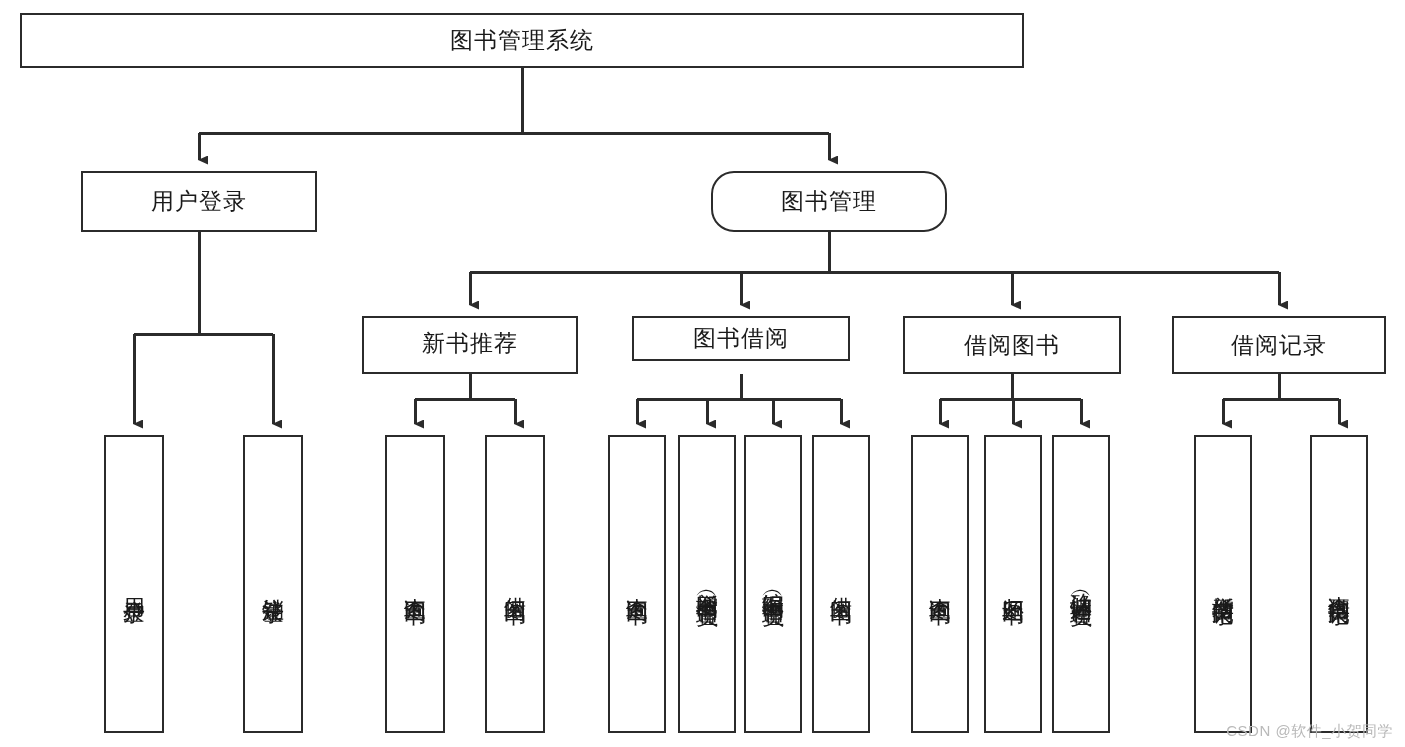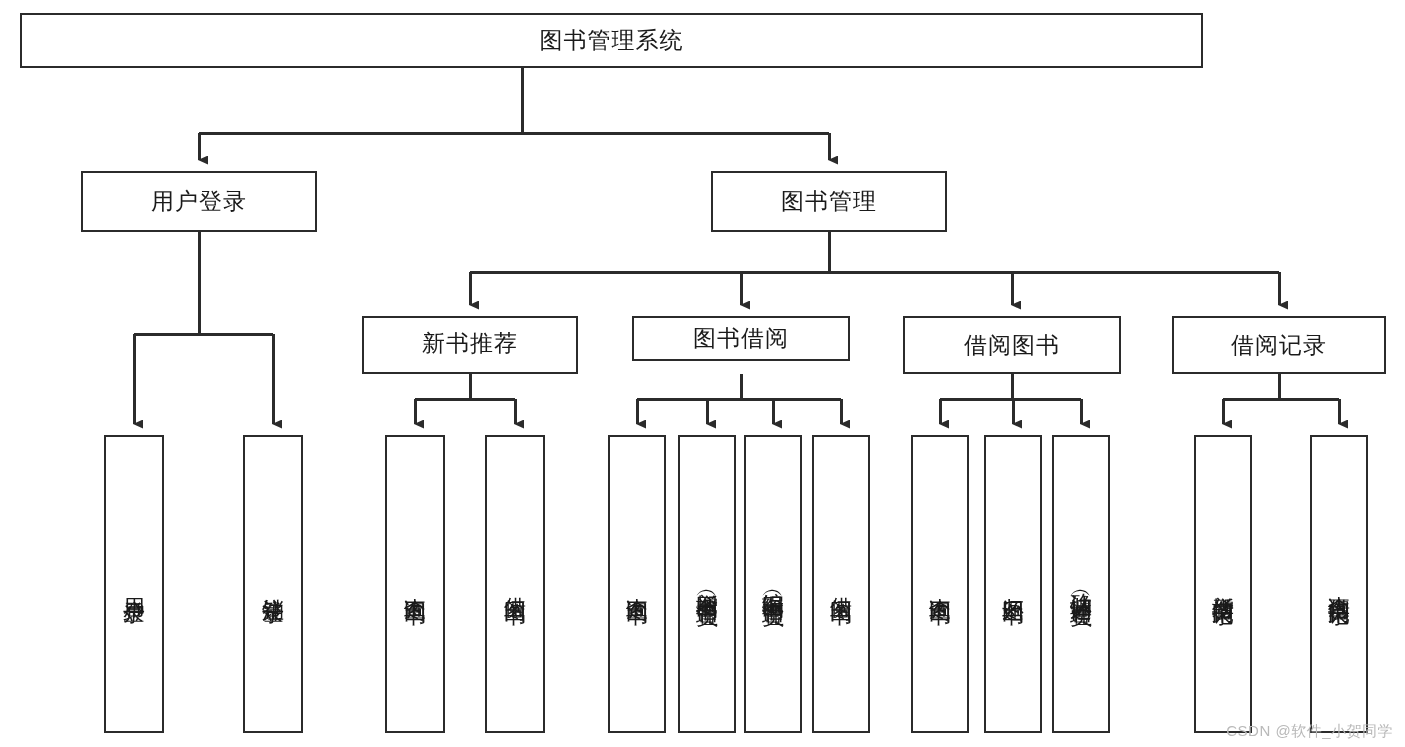"图书管理系统" div.node-box { width: 1183px -> 1004px }
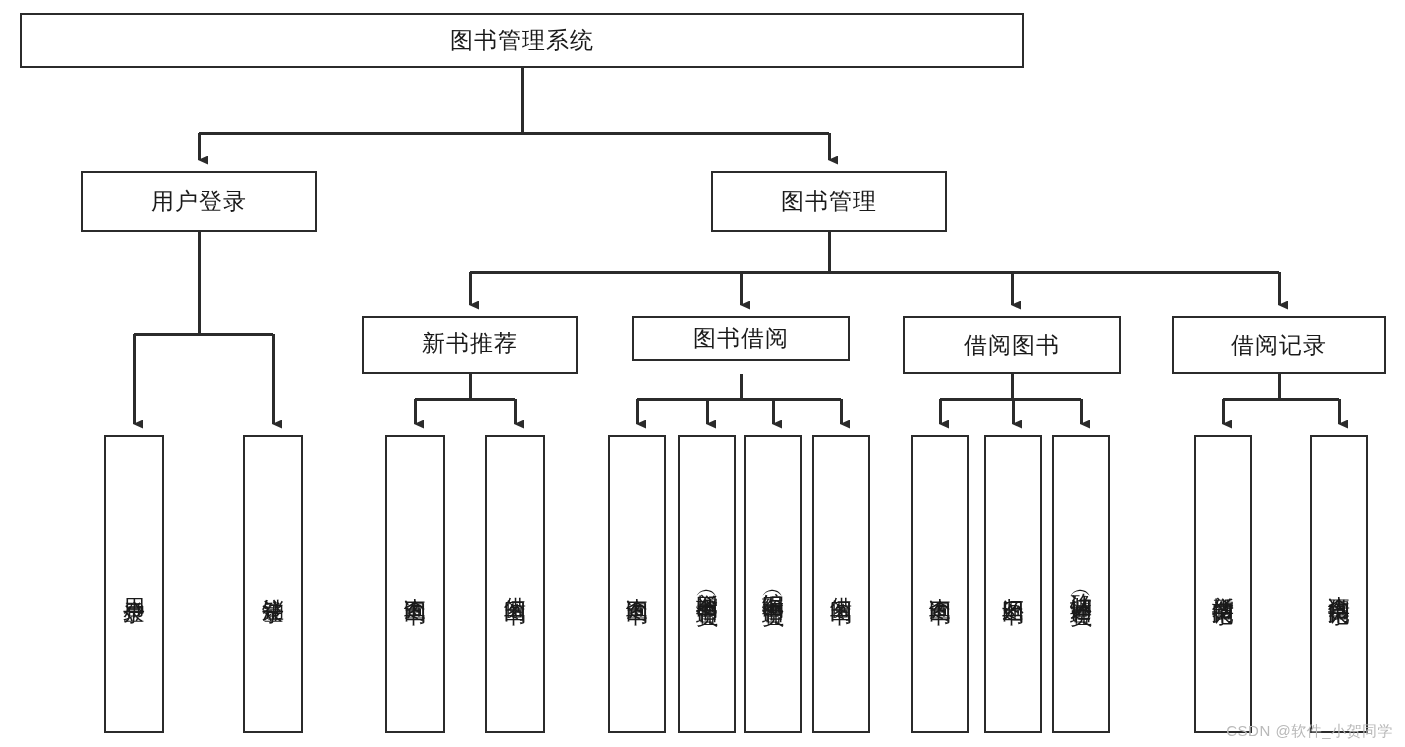"图书管理" div.node-box { border-radius: none -> 23px }
